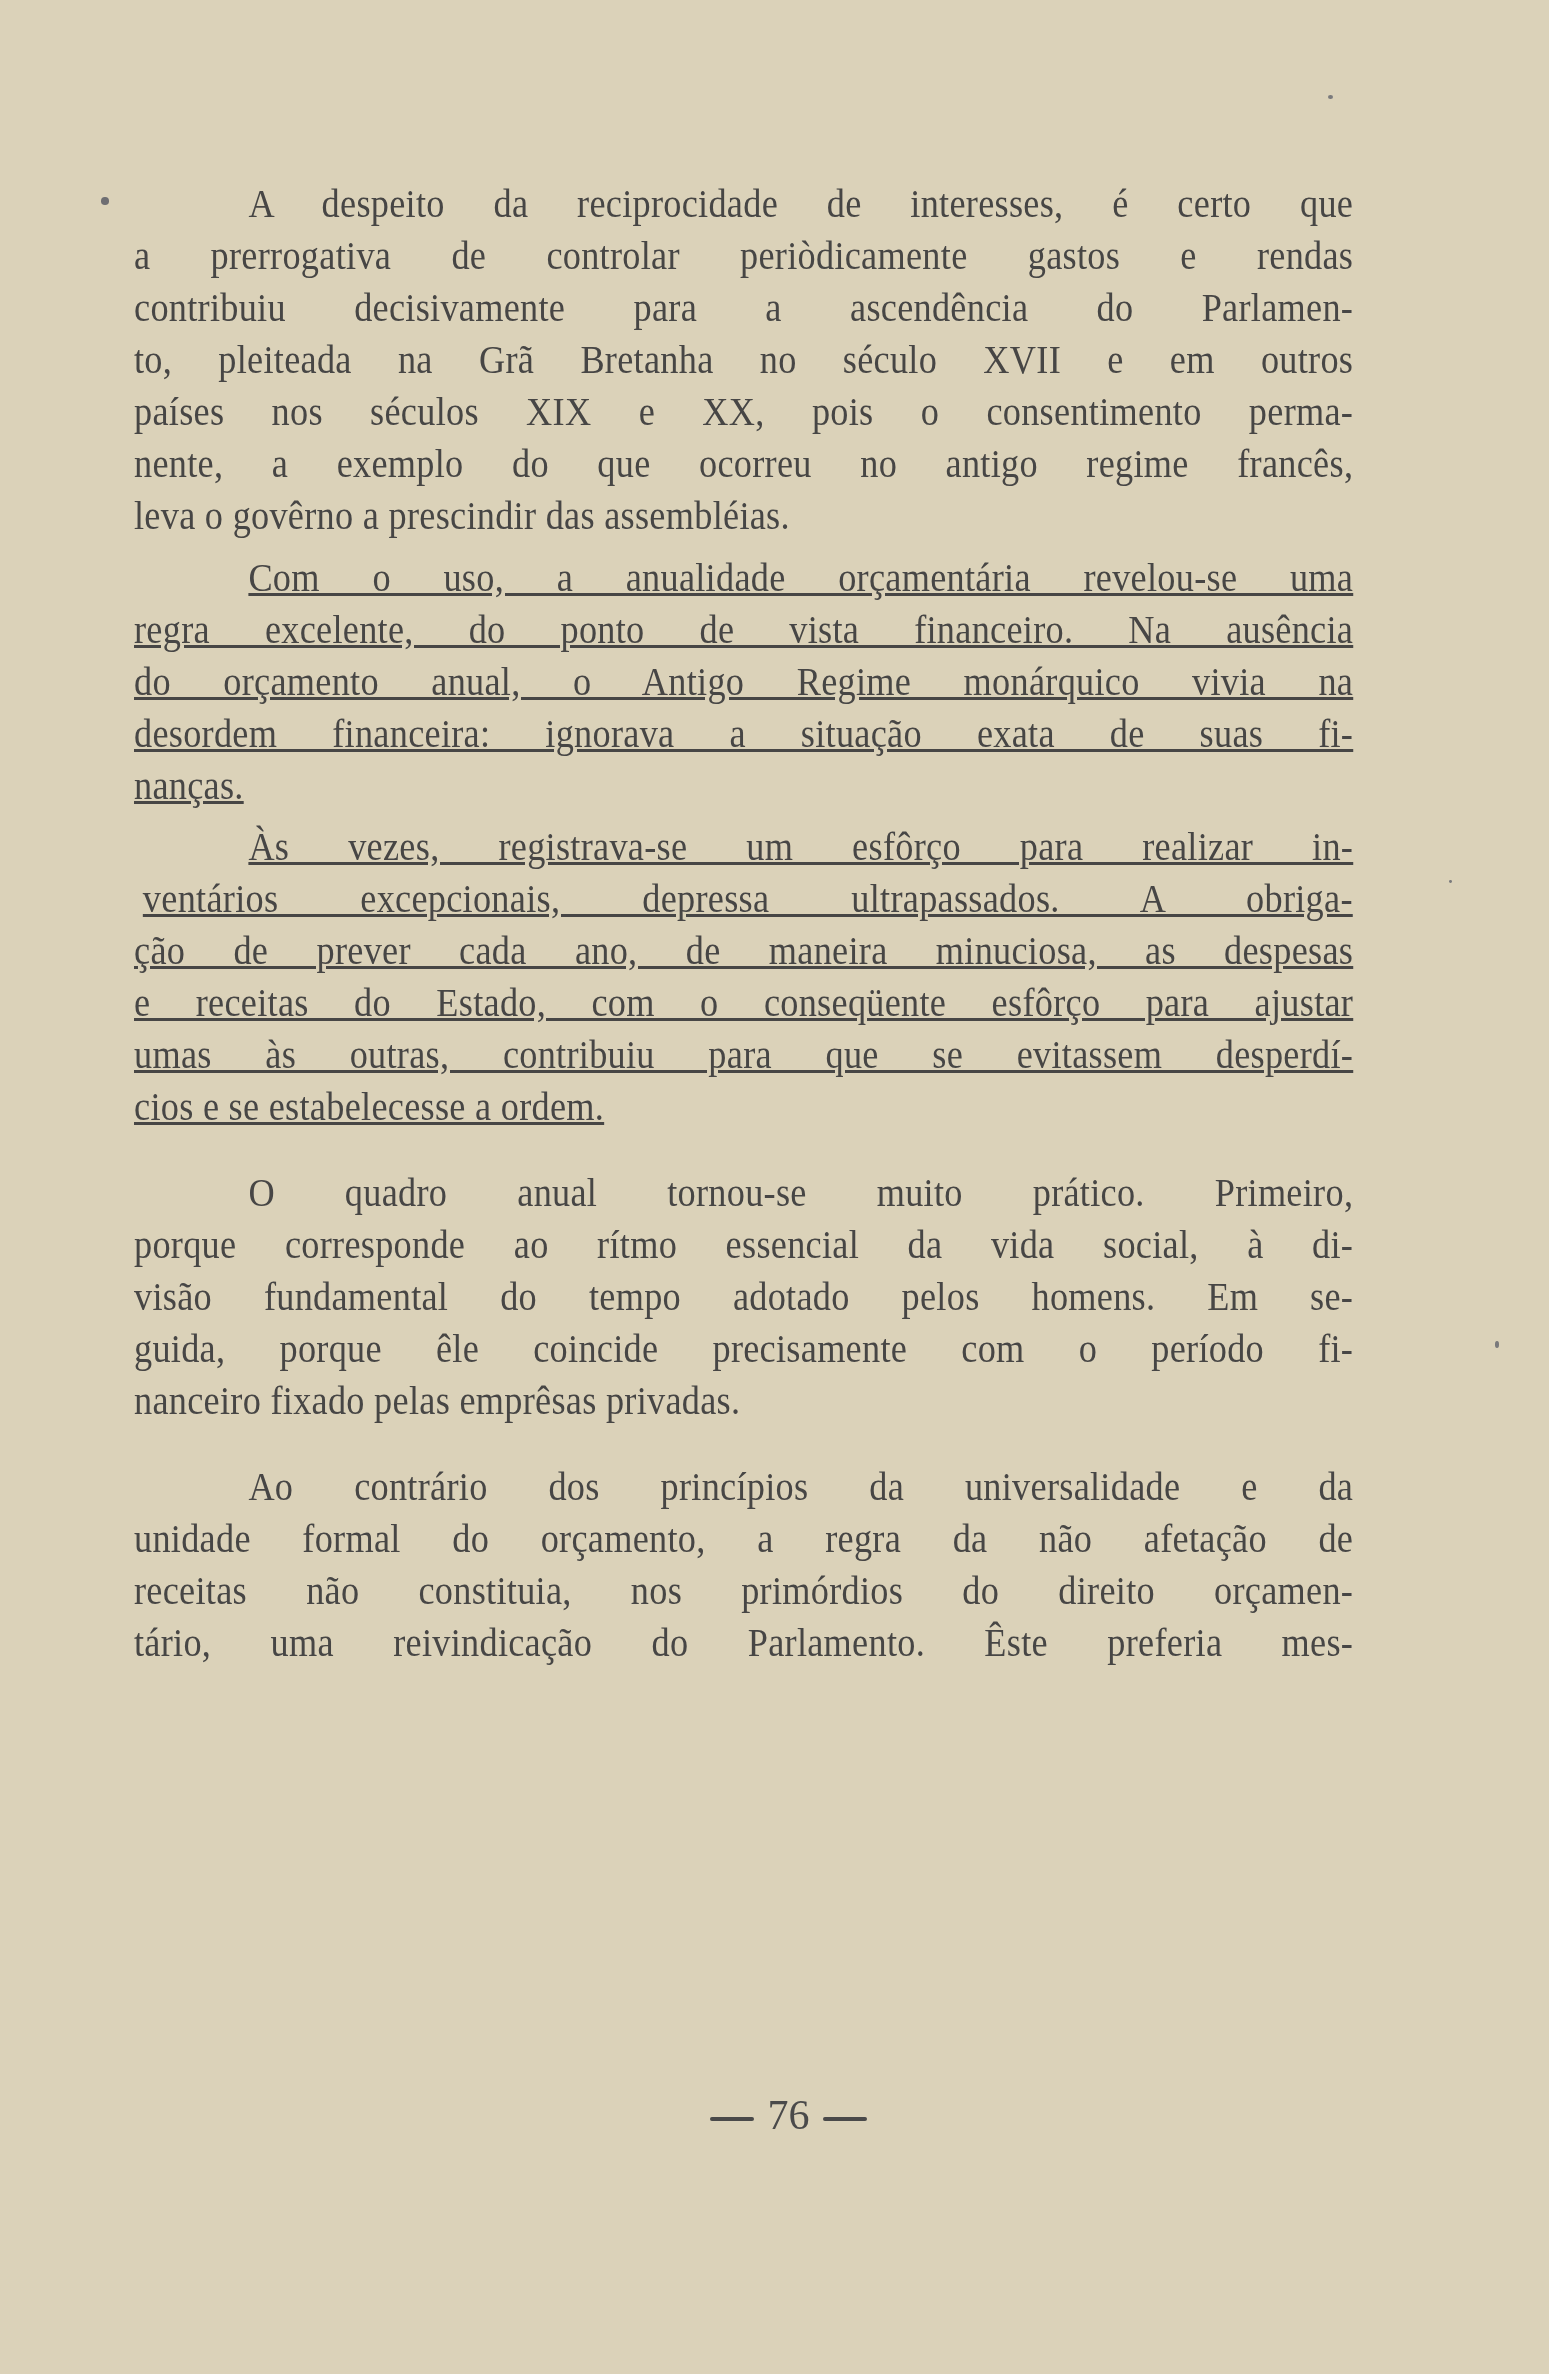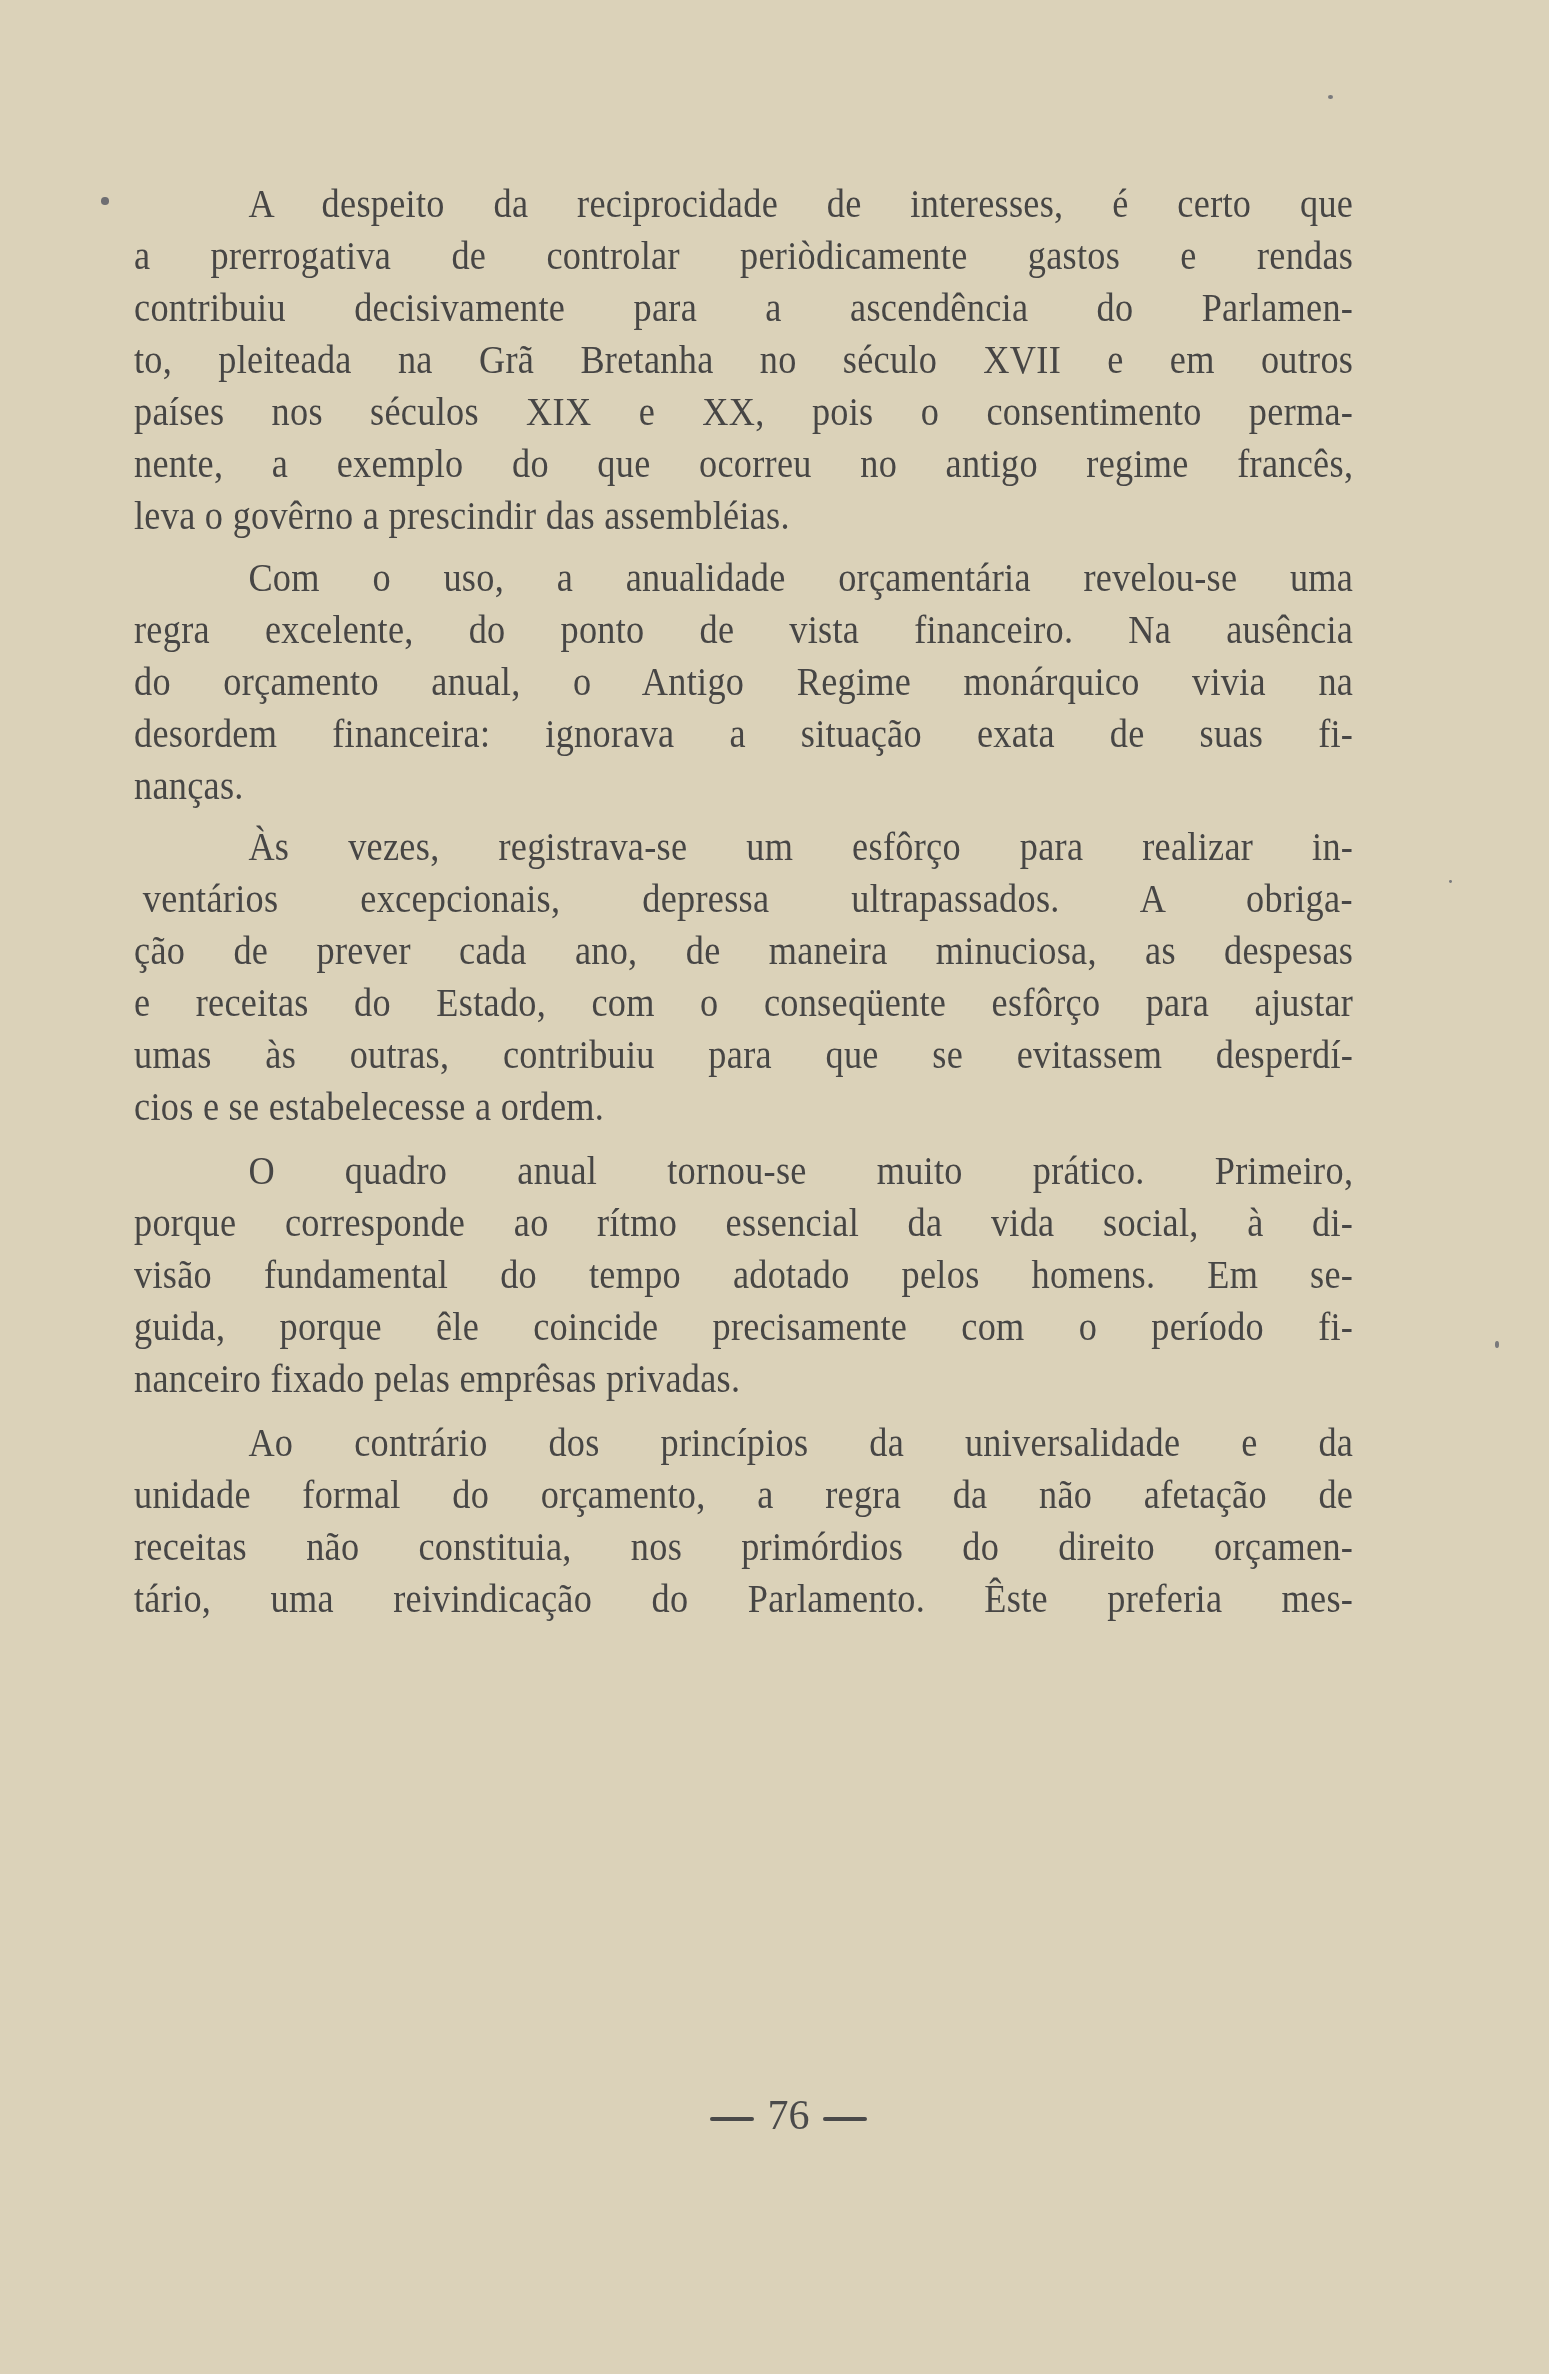"Com o uso, a anualidade" .para.gap { text-decoration: none -> underline }
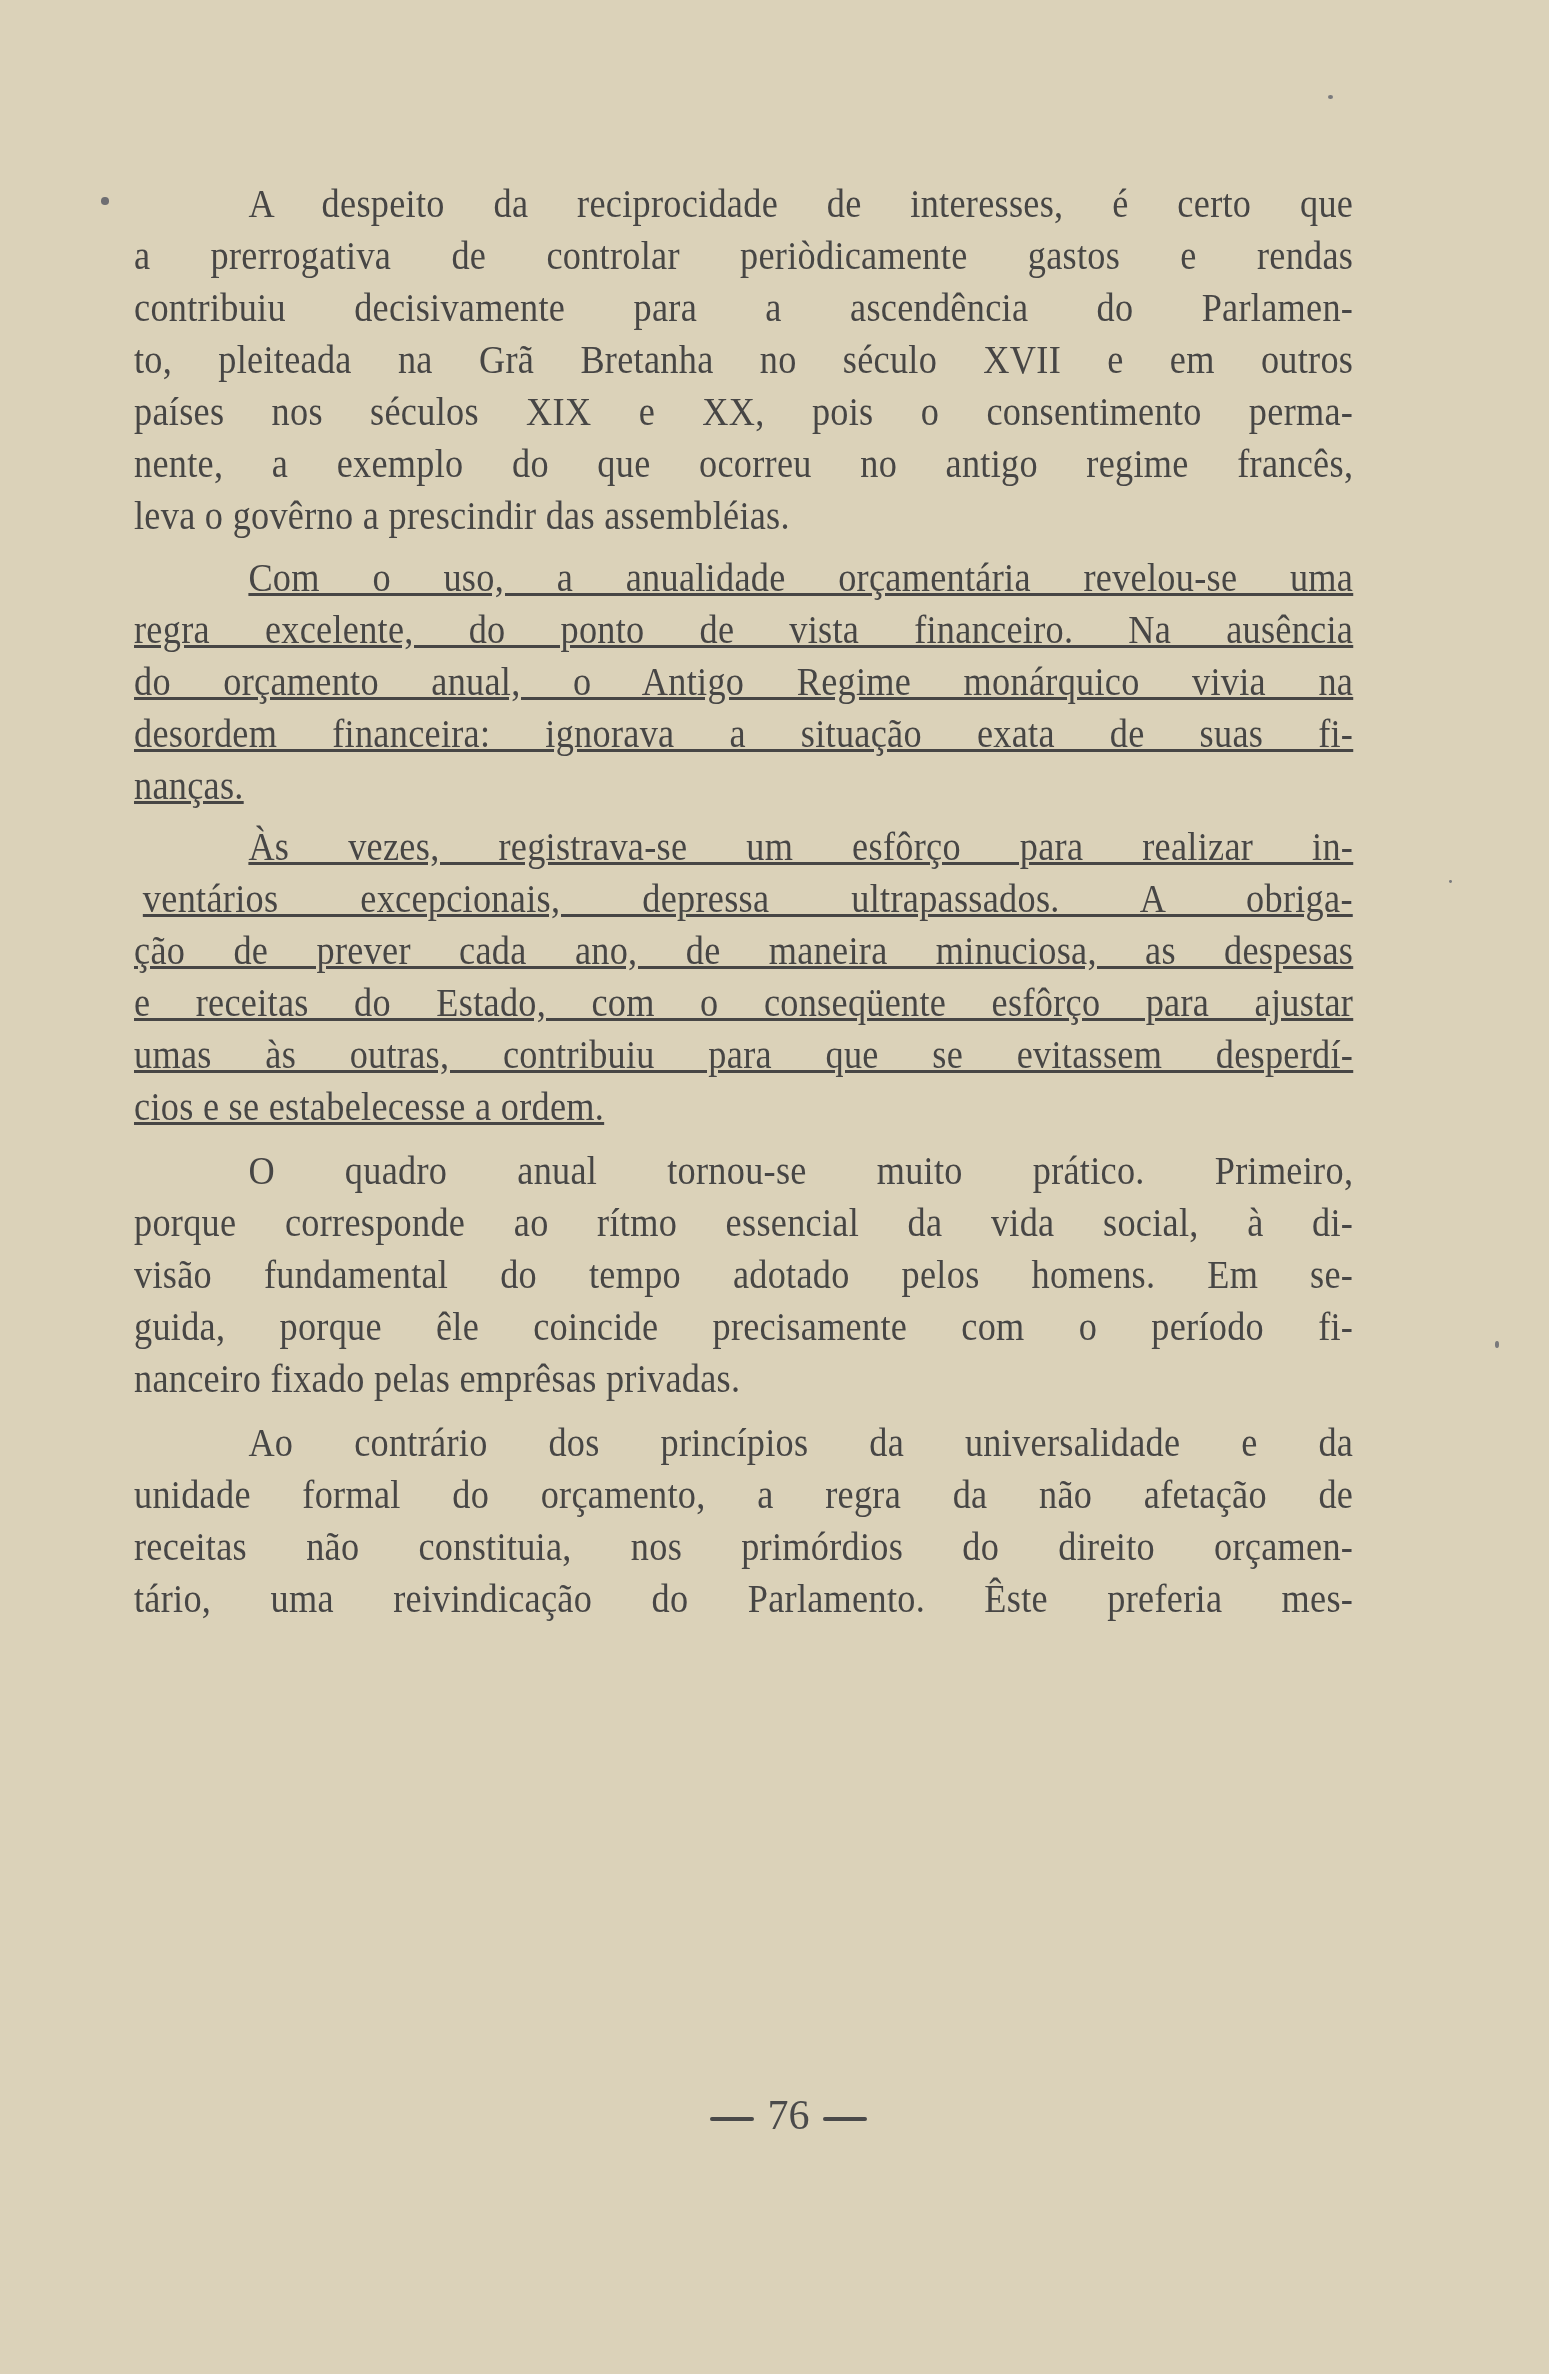"O quadro anual tornou-se muito" .para.gap-lg { margin-top: 12px -> 34px }
